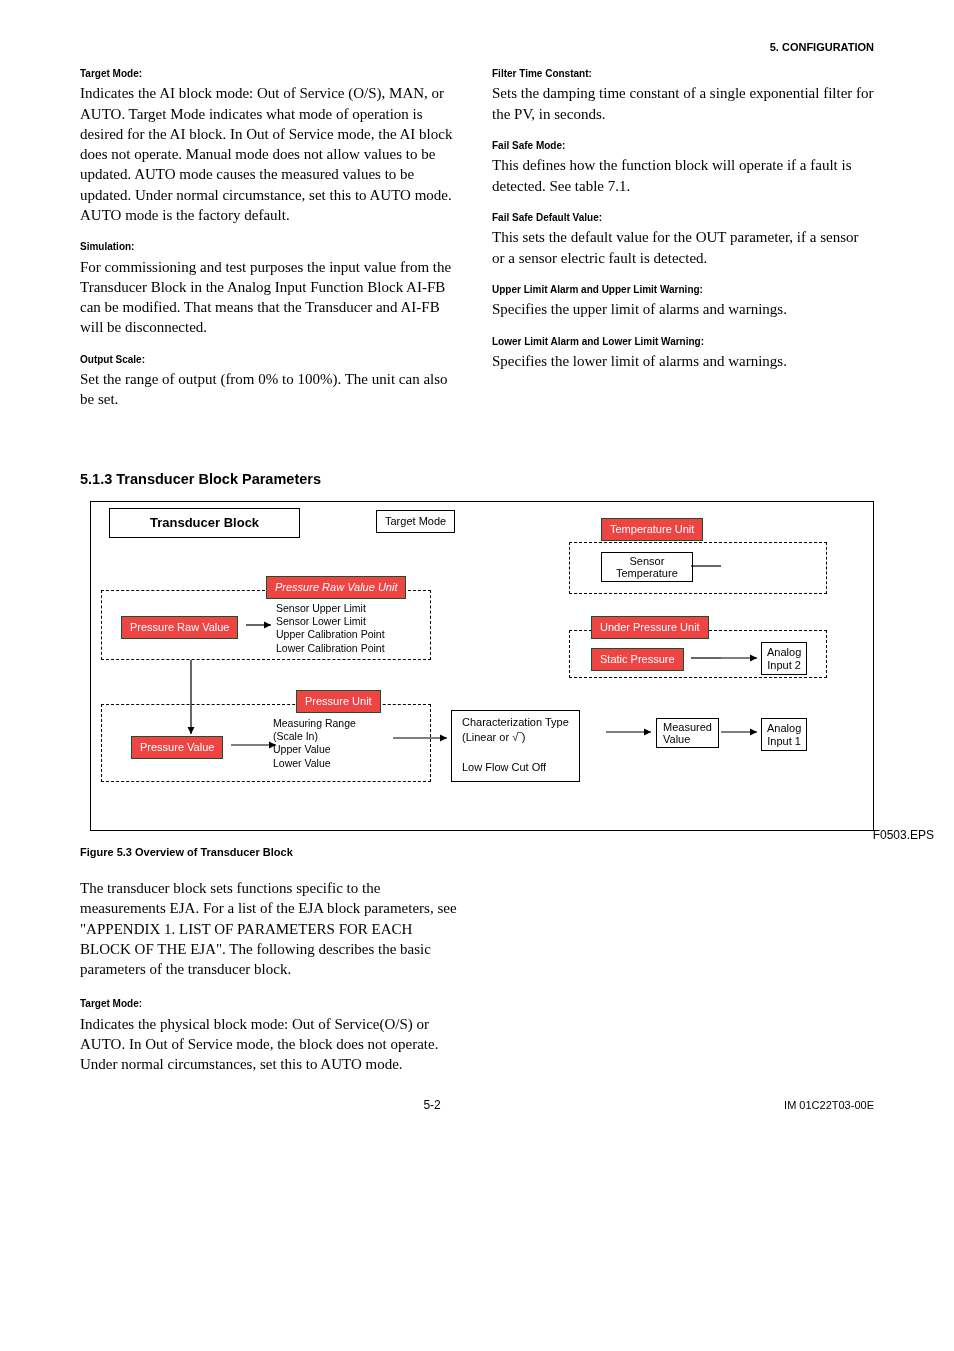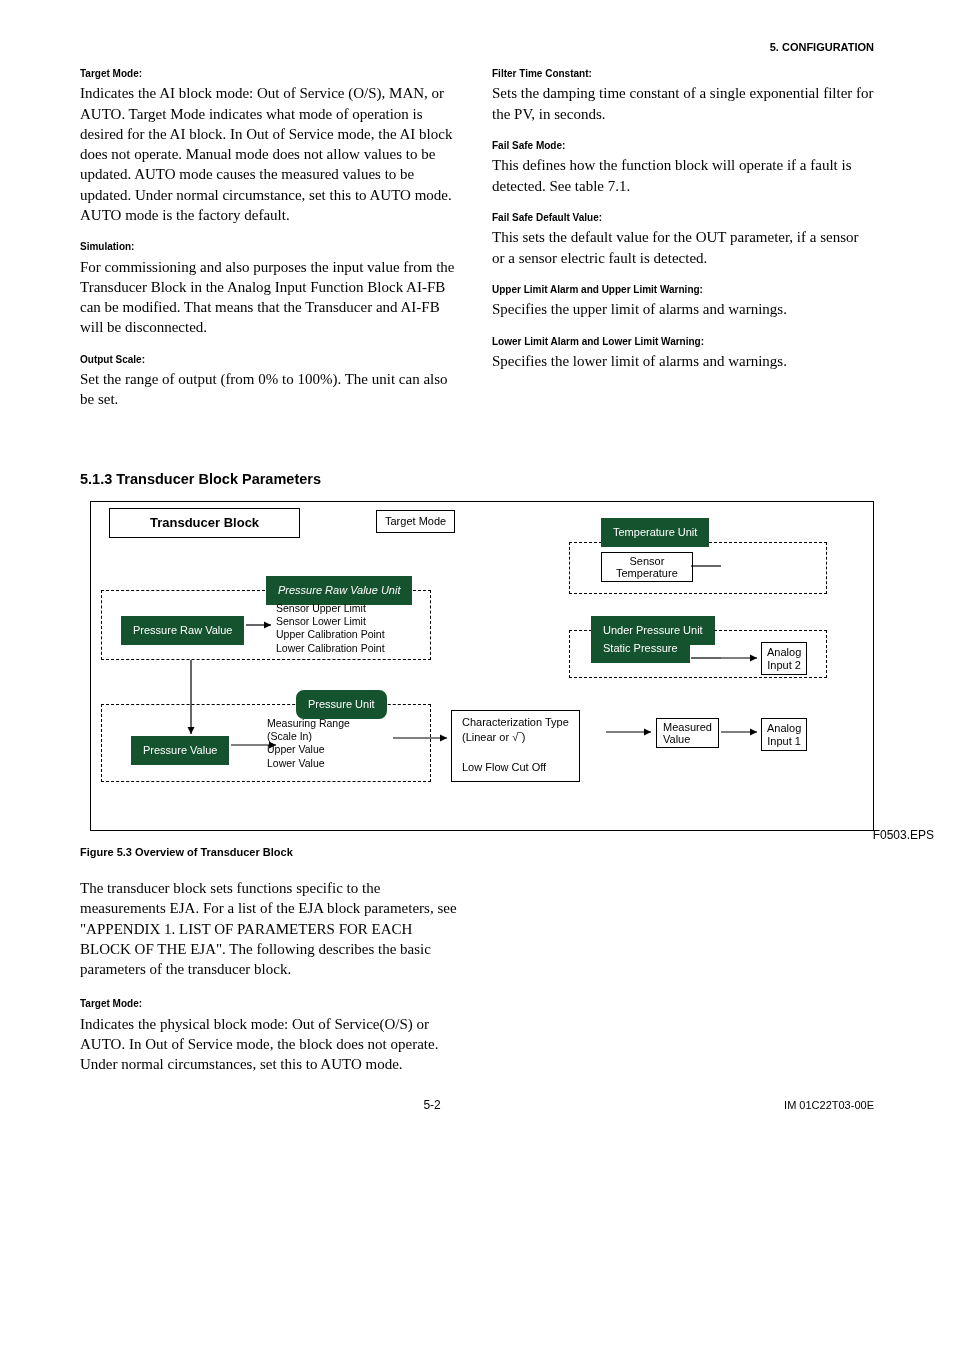"For commissioning and also purposes" div.param-body { text: also -> test }
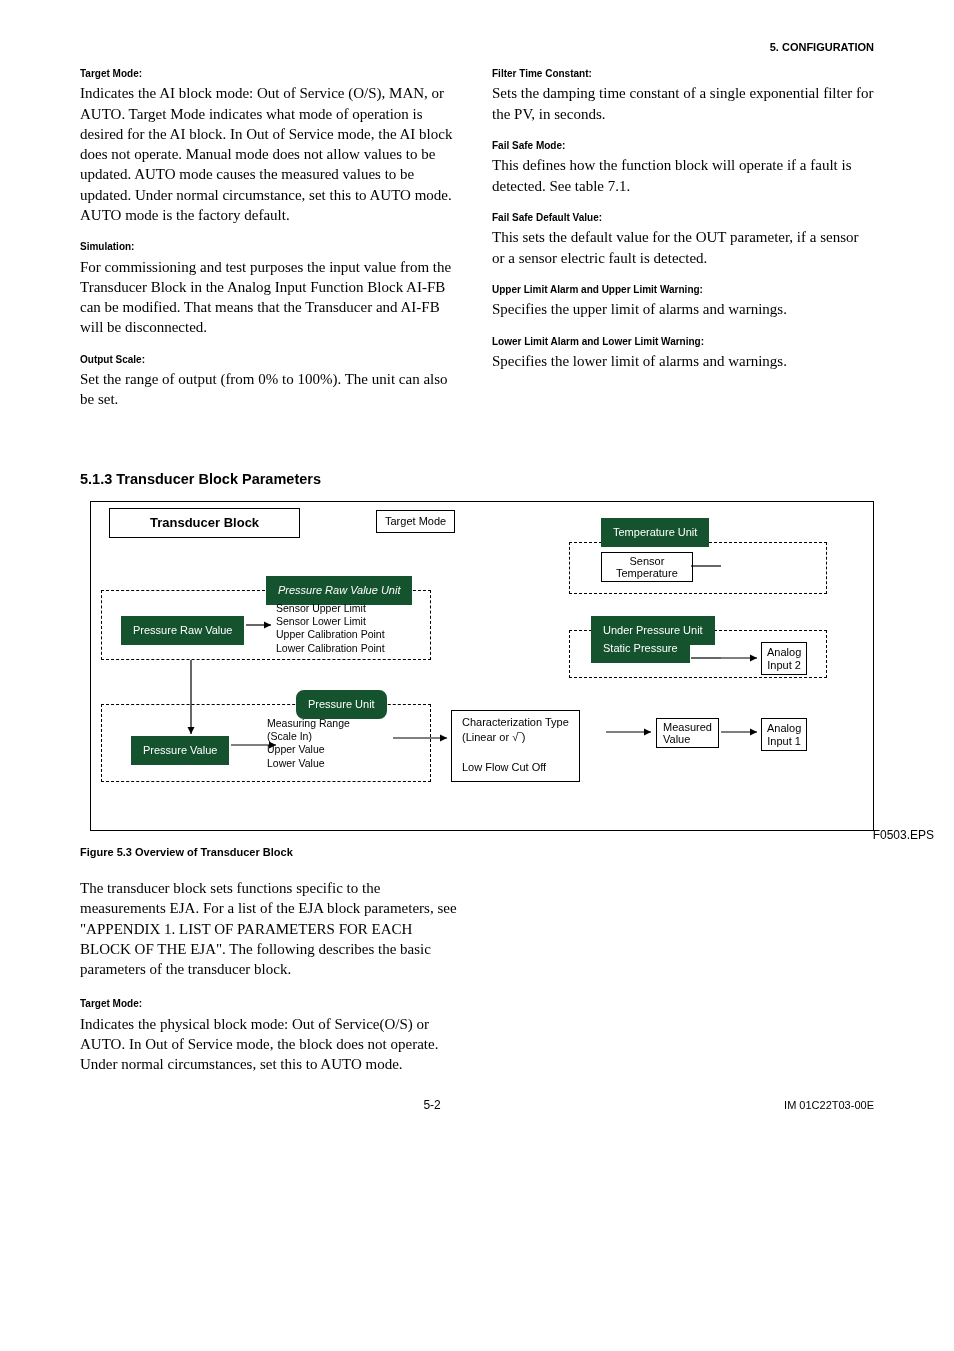"Temperature Unit" .box-dark { background: #14532d -> #ef4444; border: 4px solid #14532d -> 1px solid #14532d }
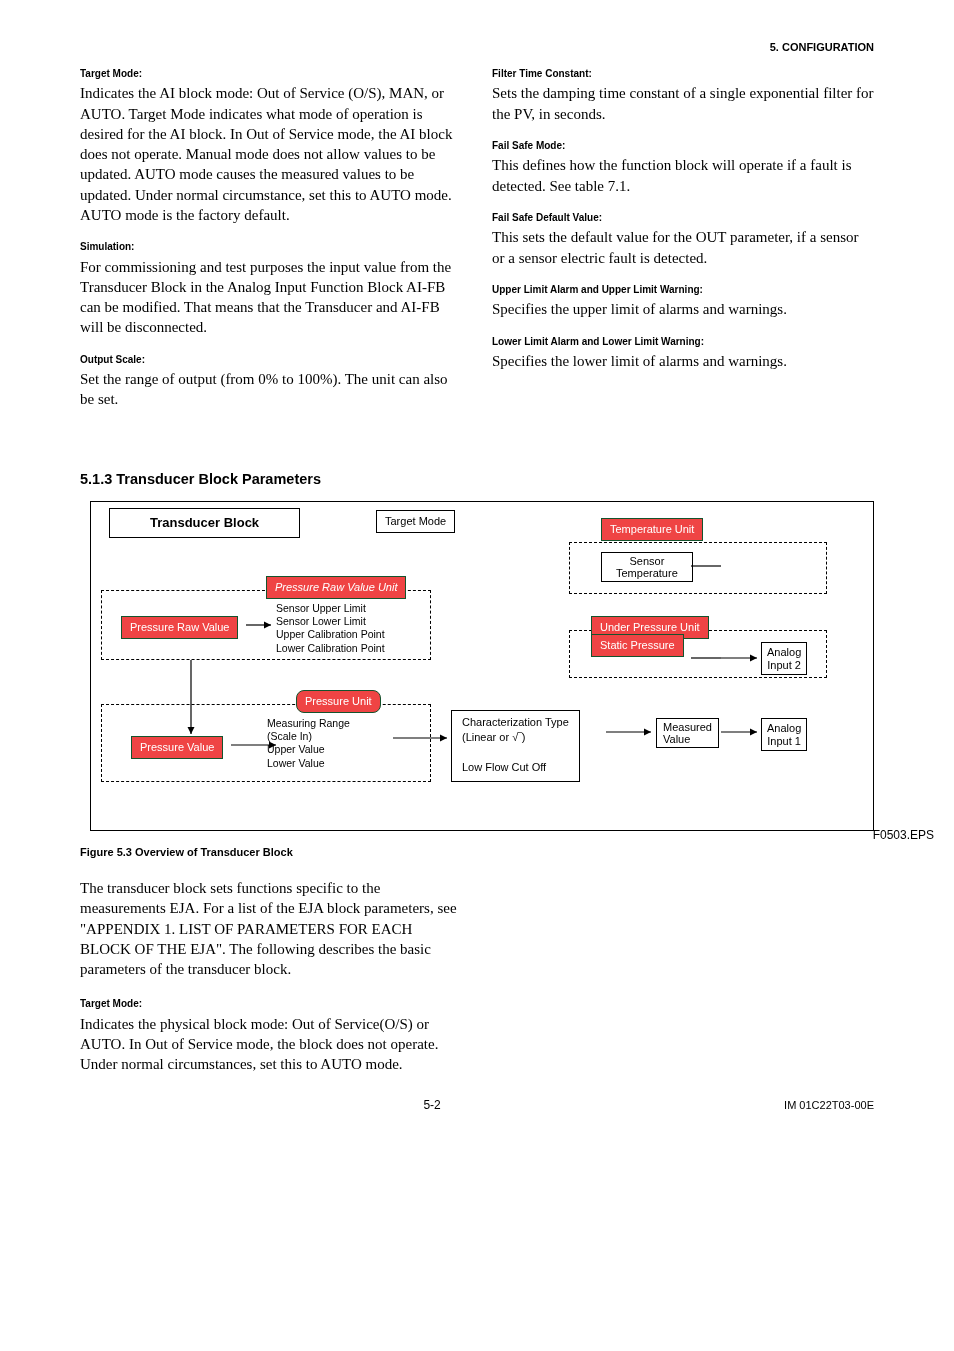"Static Pressure" div.box-dark { top: 132px -> 146px }
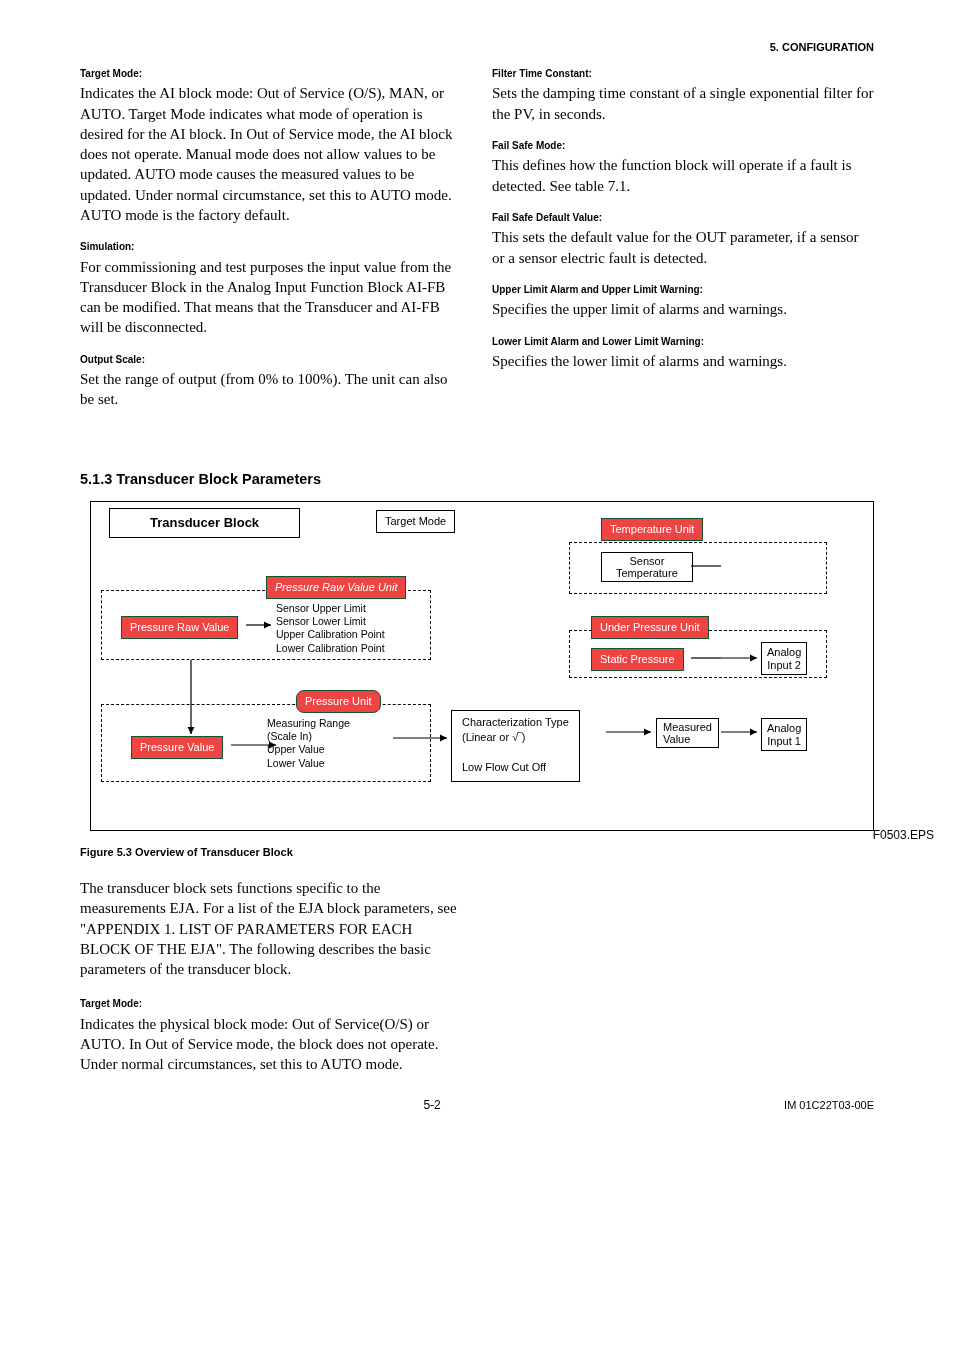"Pressure Unit" div.box-dark { border-radius: 8px -> none }
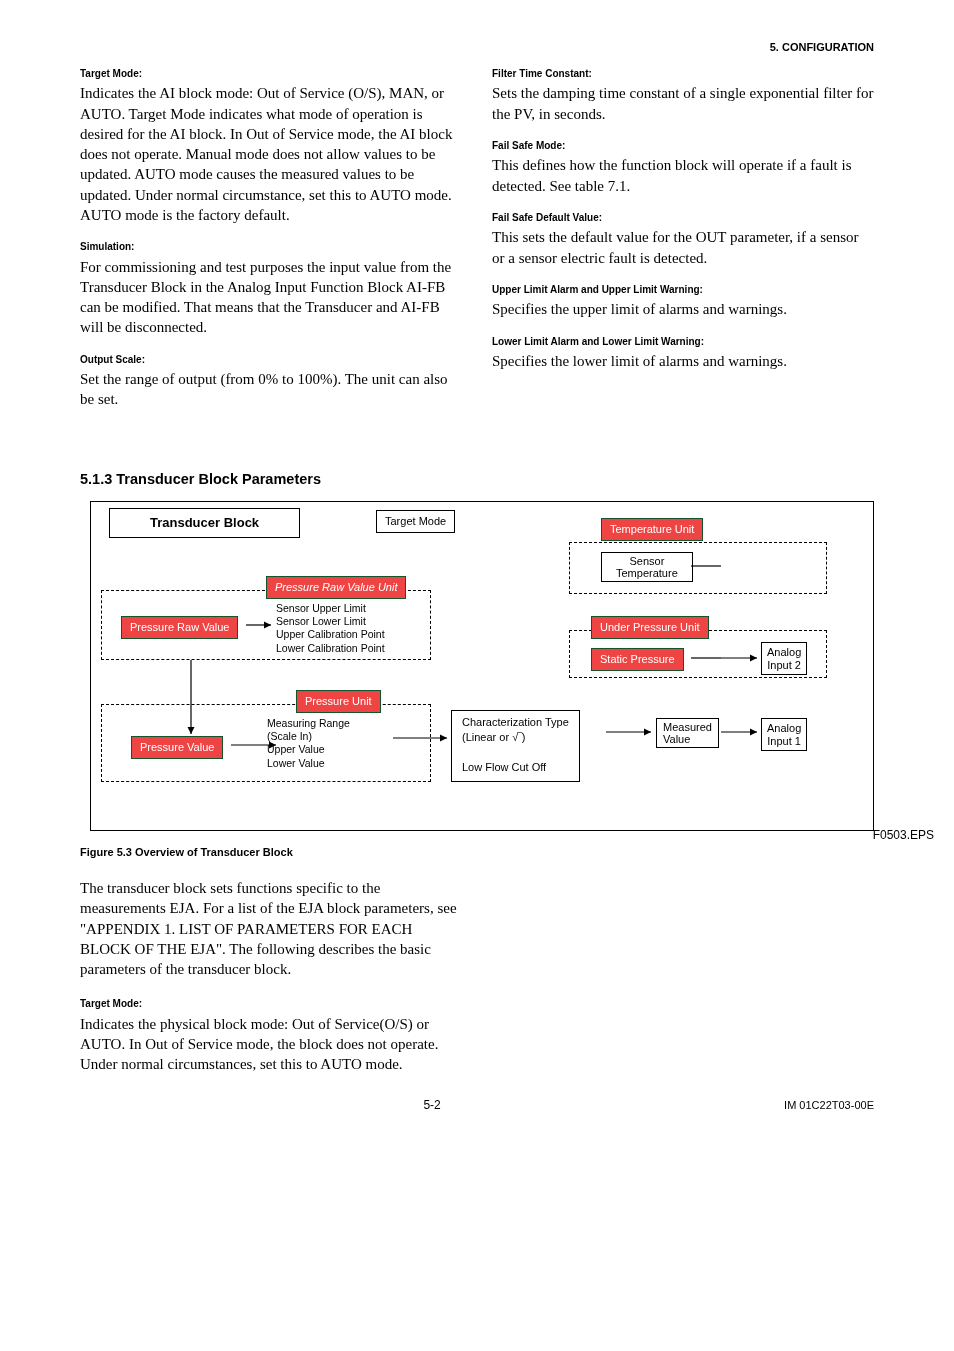"Measuring Range" div.text-block { left: 176px -> 182px }
